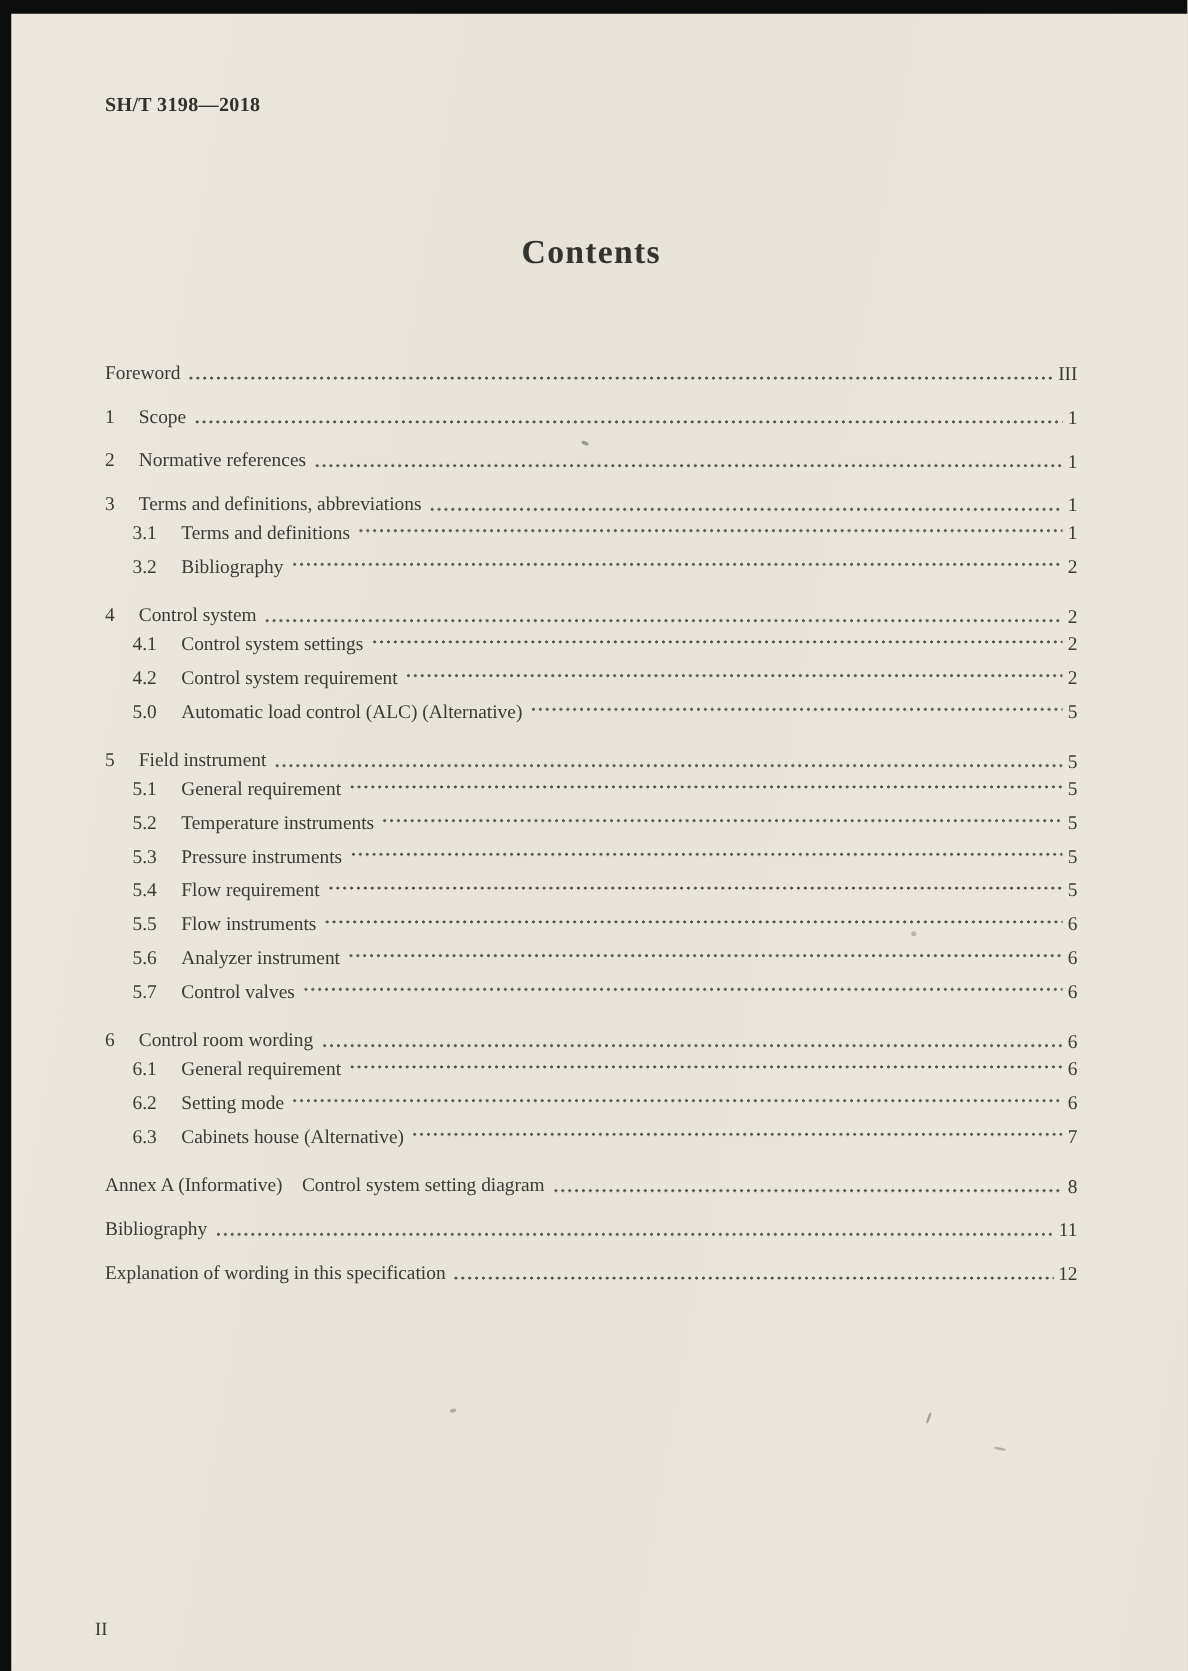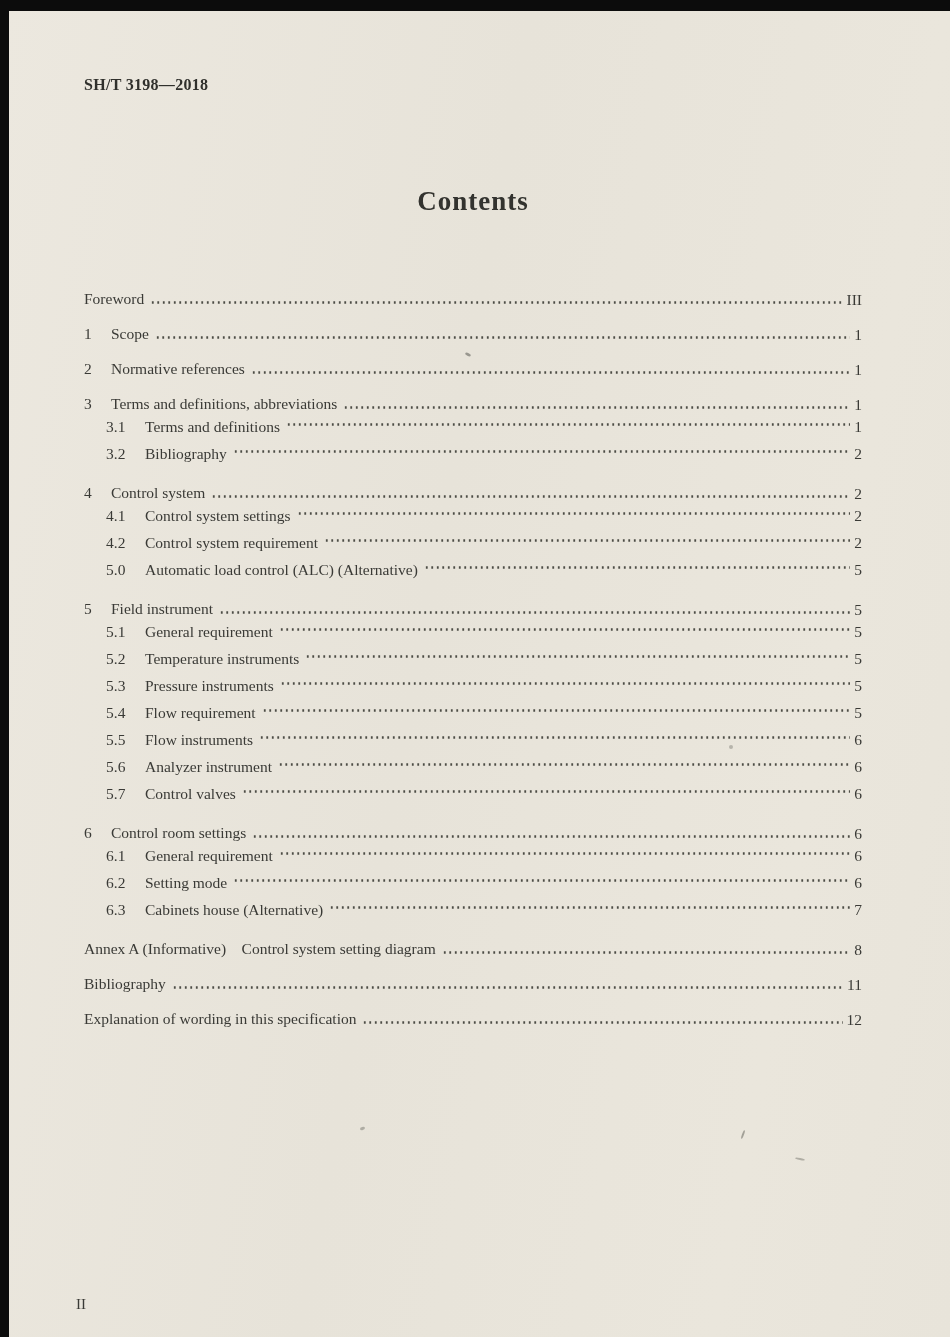"Control room settings" span.toc-label { text: settings -> wording }
